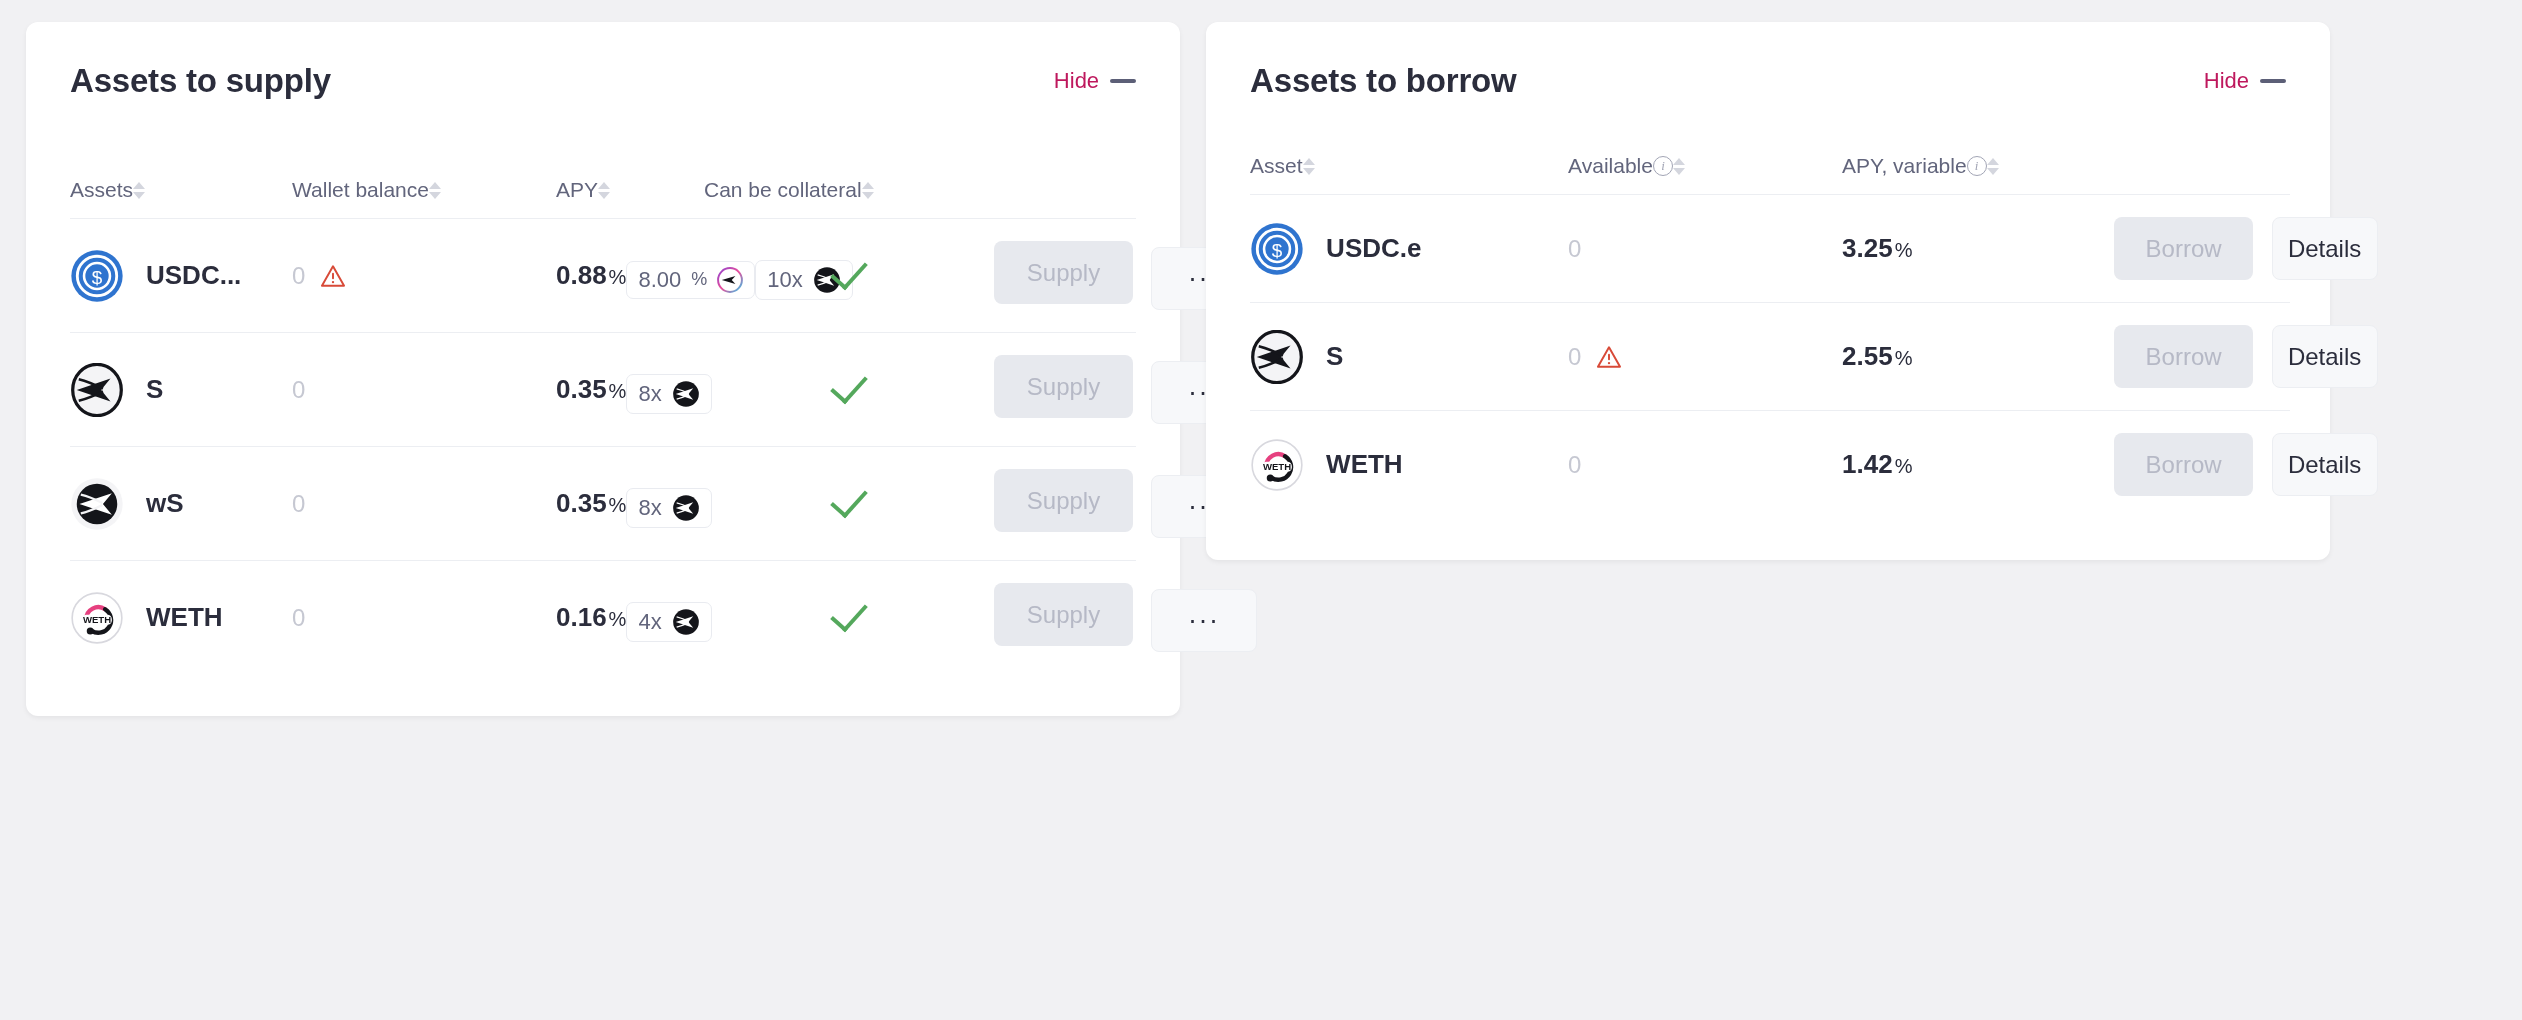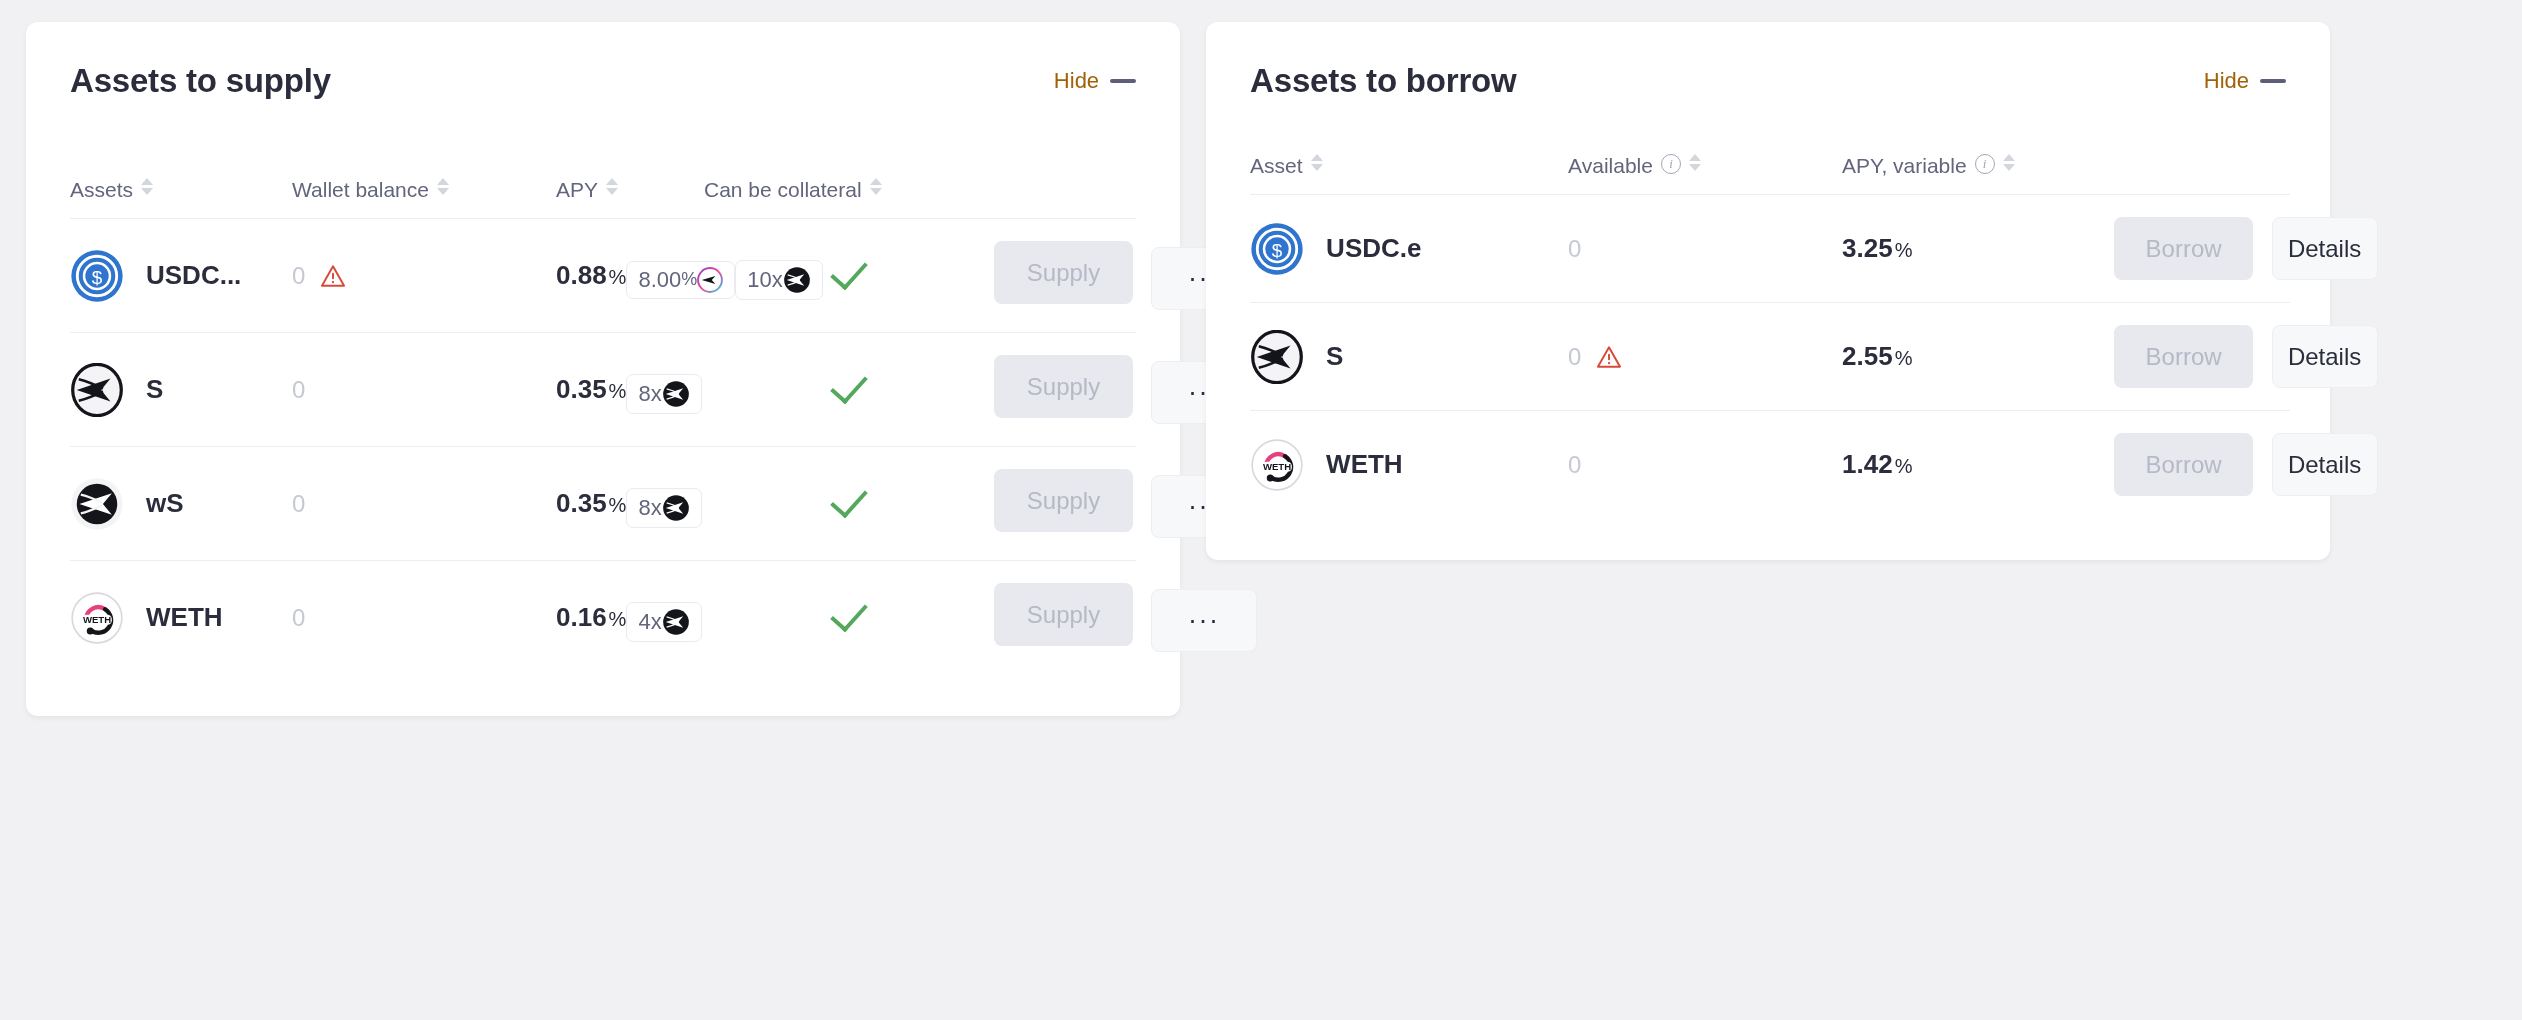"Hide" .hide-btn { color: #a16207 -> #be185d }
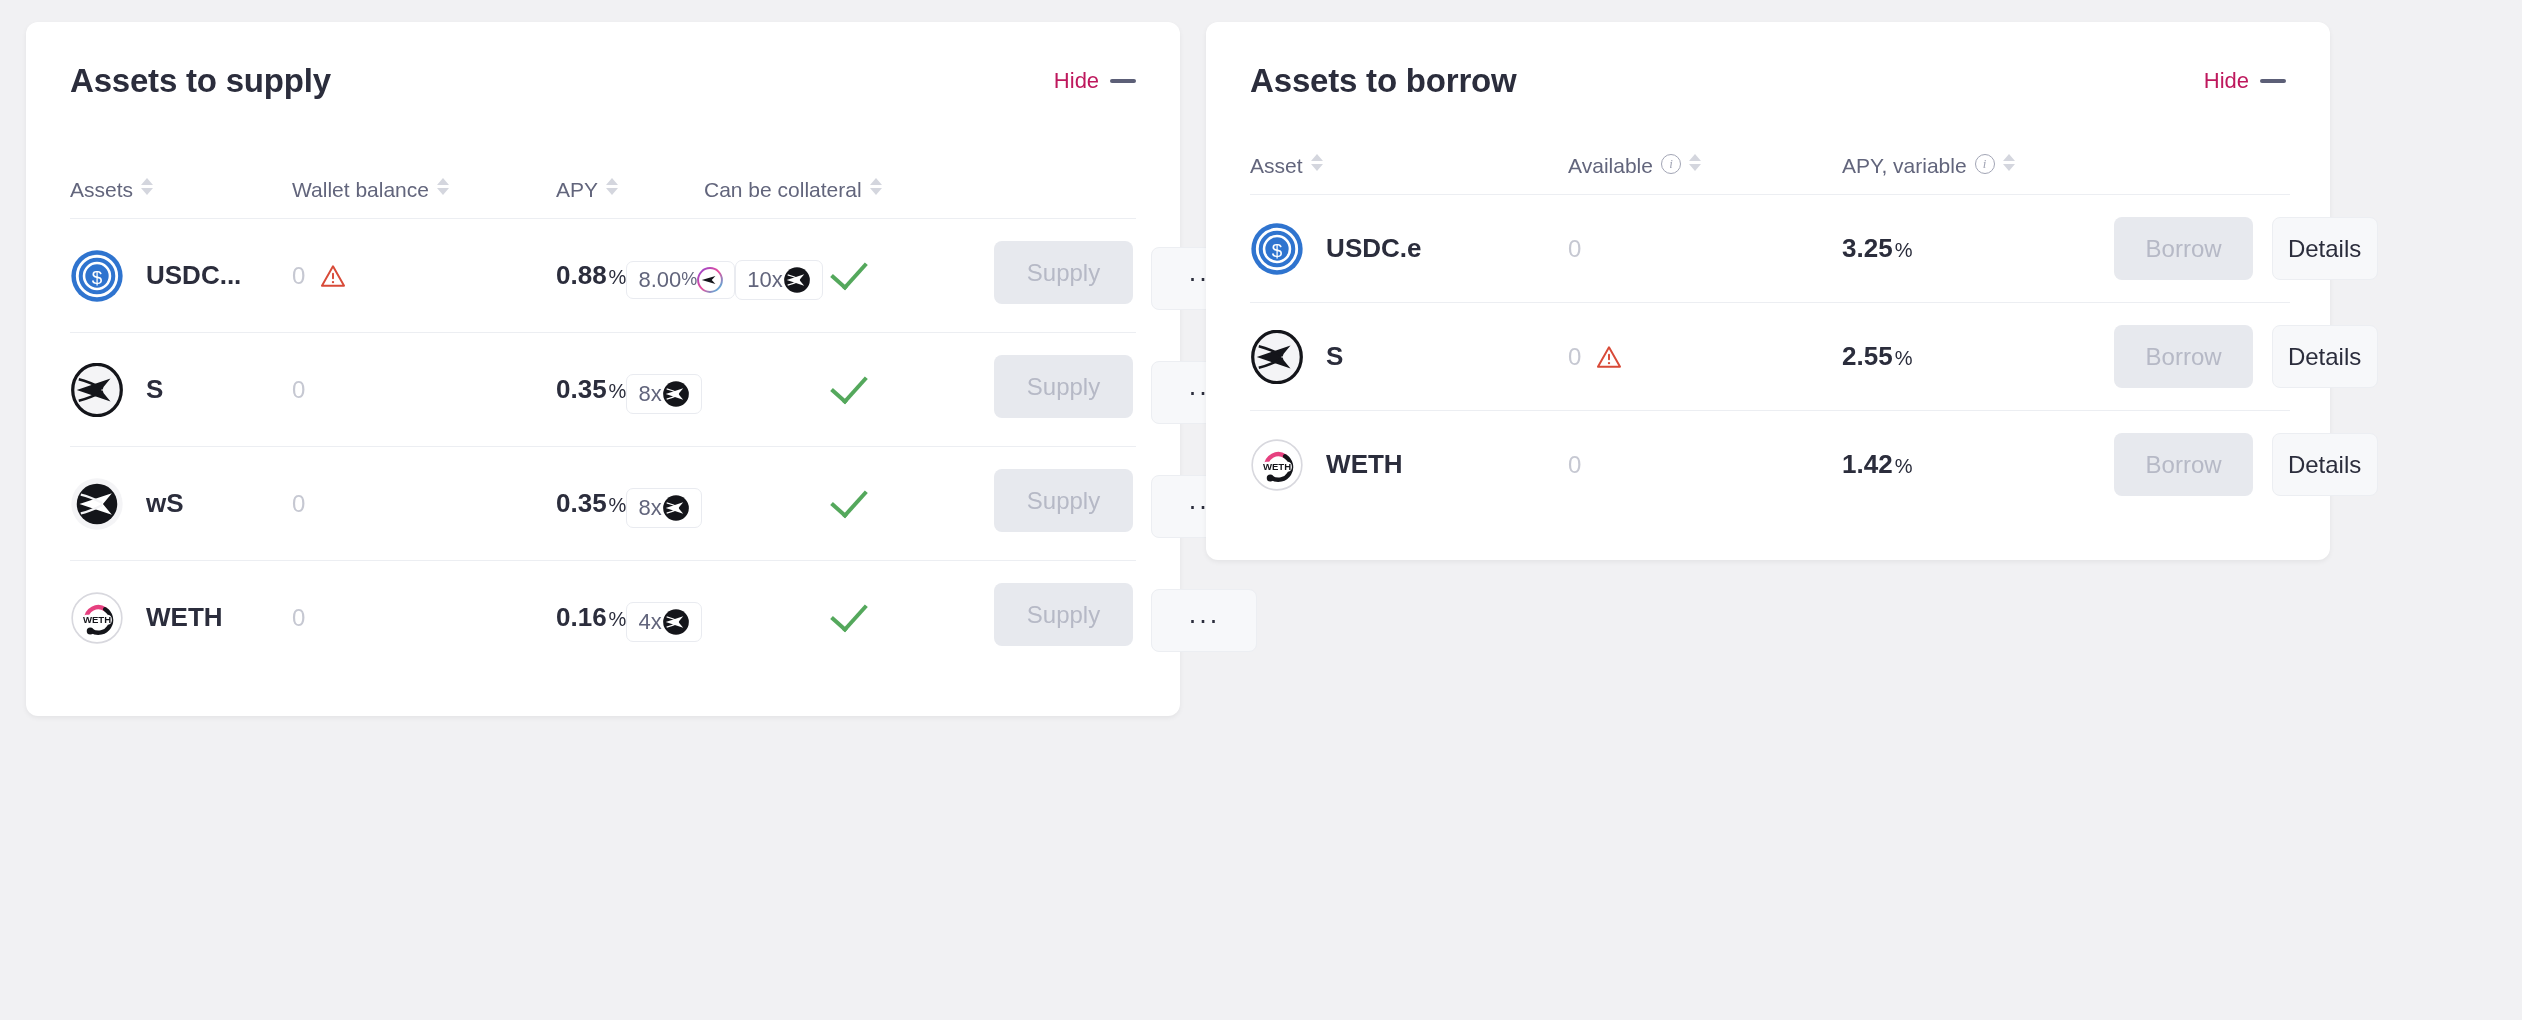"Asset" .th-inner { align-items: none -> center; gap: 8px -> none }
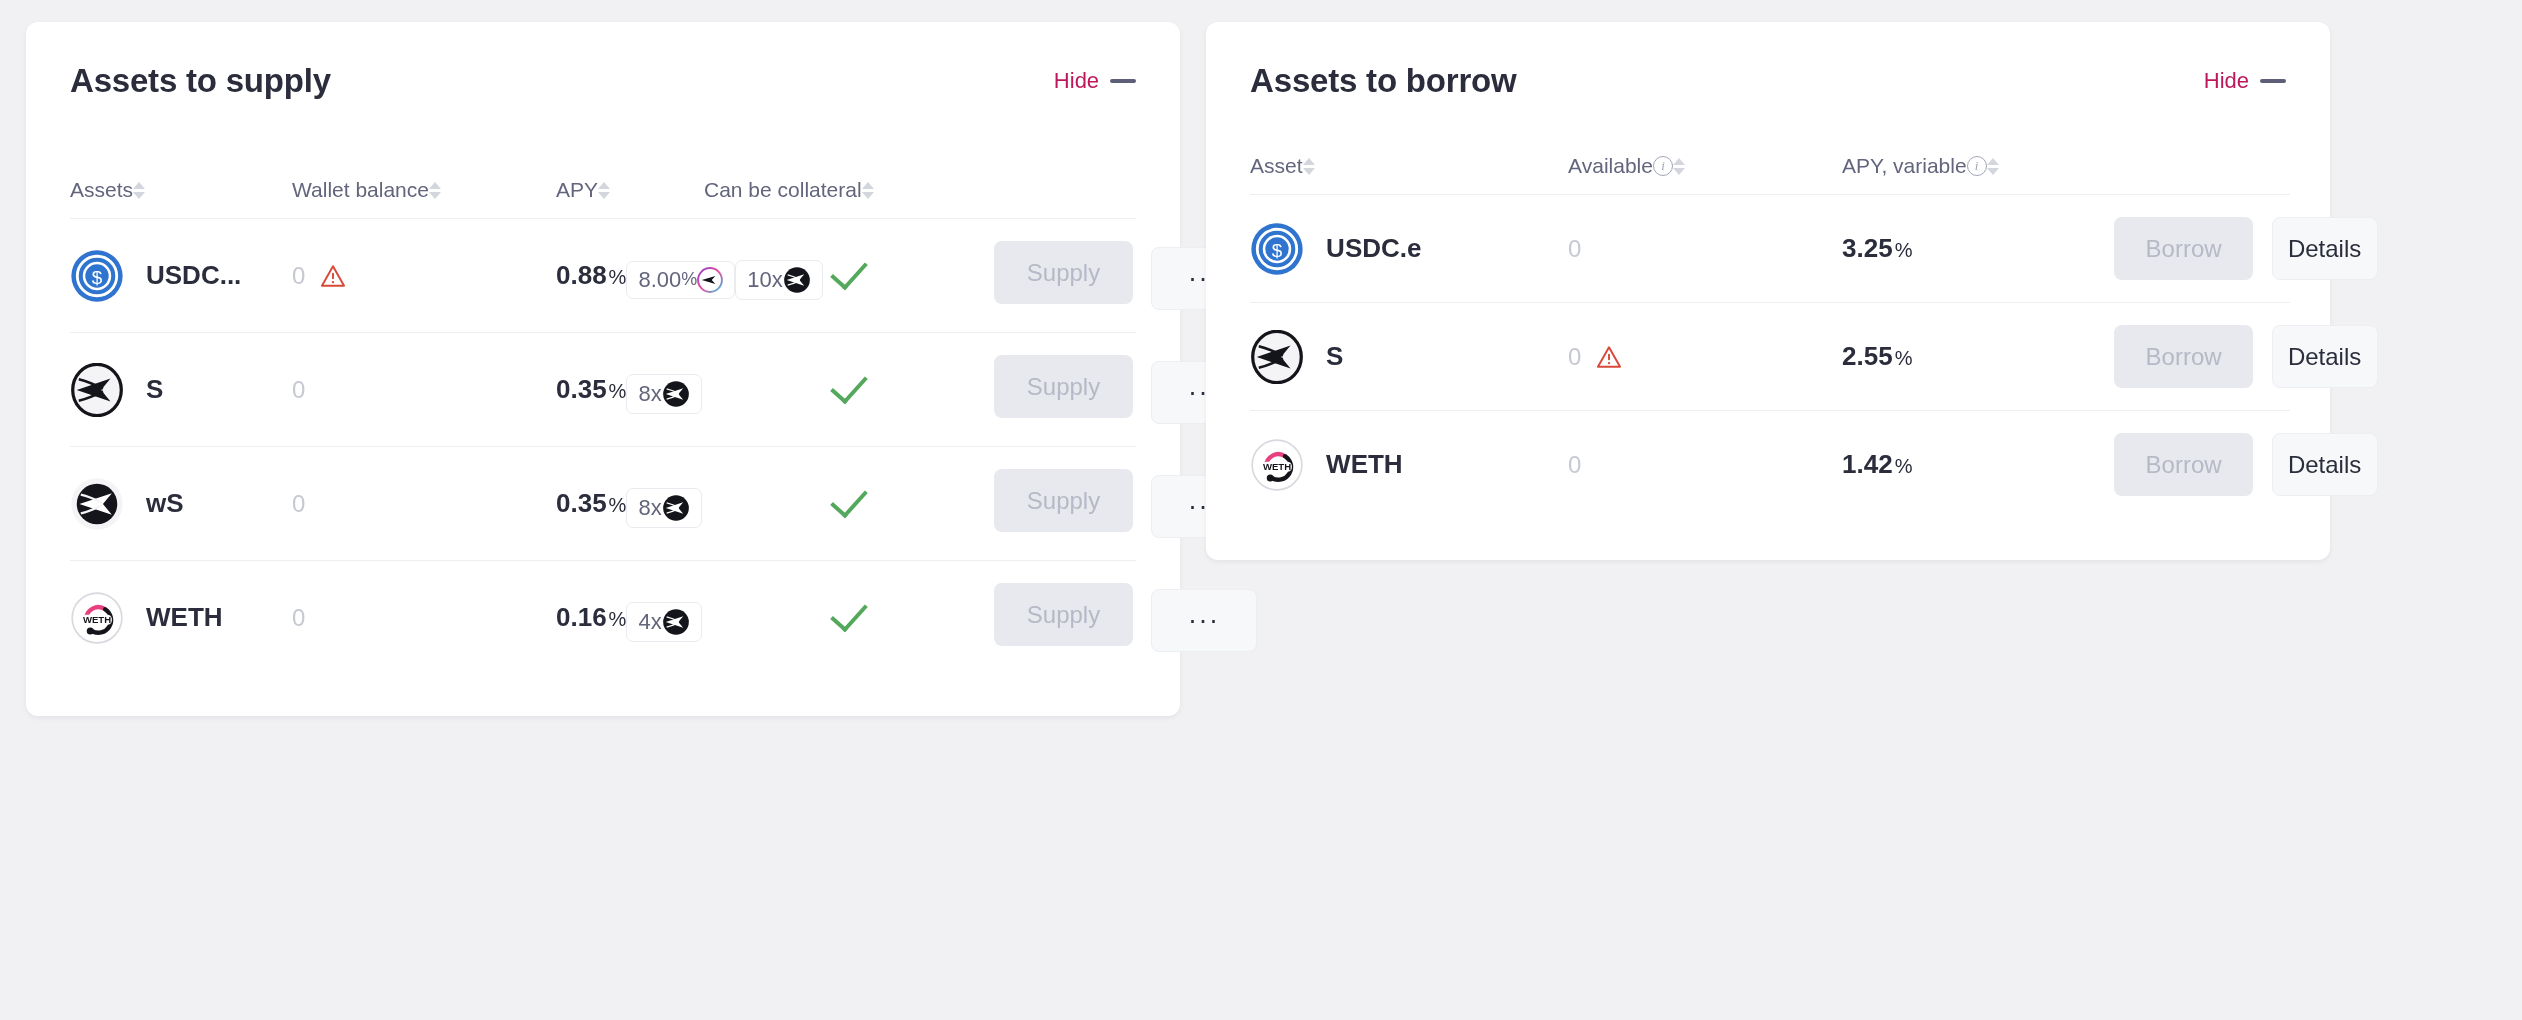"8.00" .badge { gap: none -> 10px }
